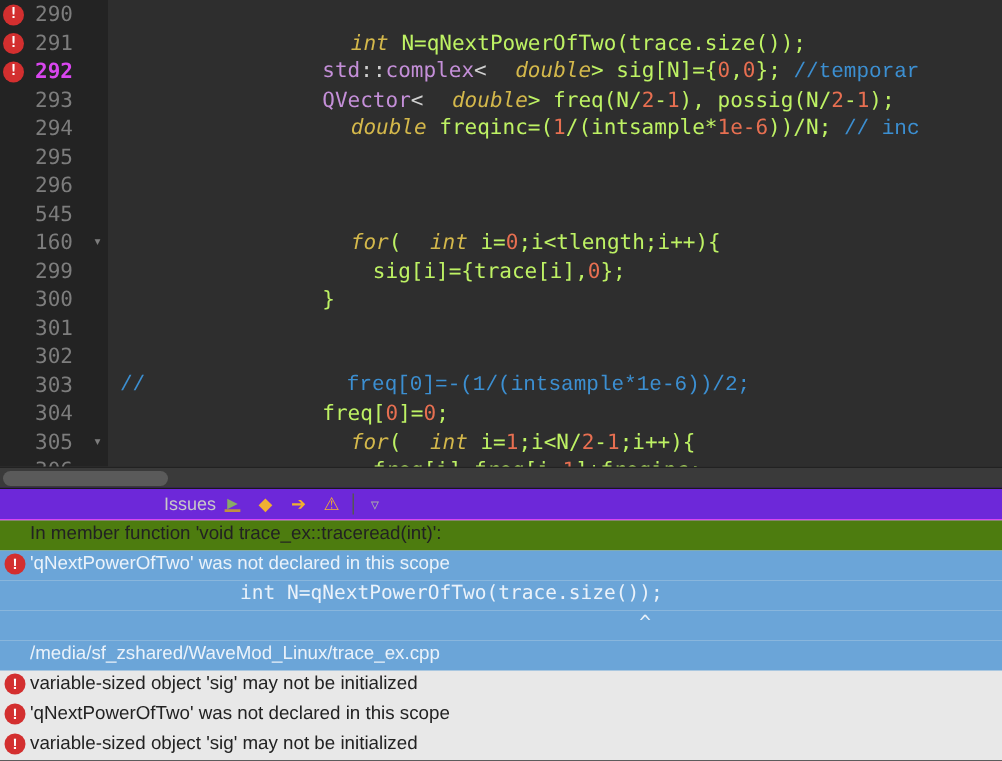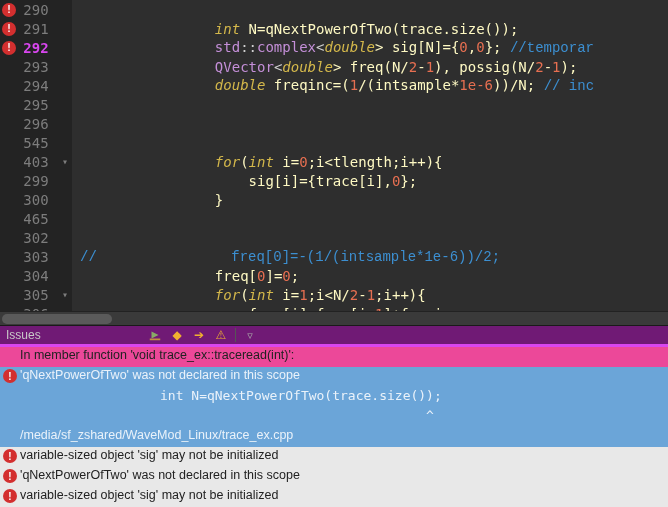"int" .kw { margin-left: none -> 19px }
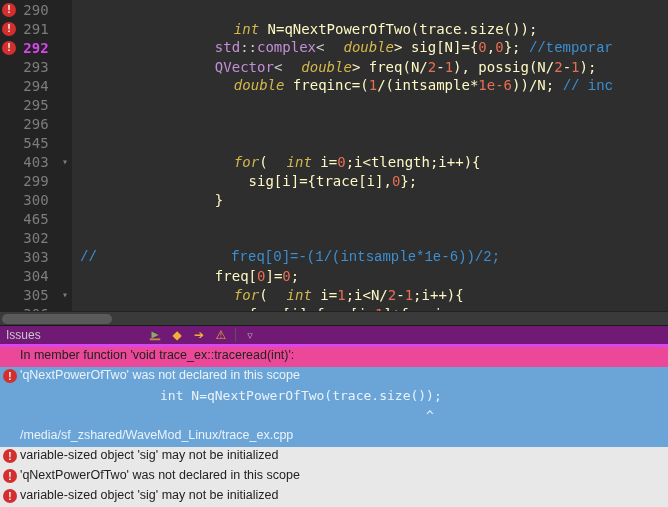"N=qNextPowerOfTwo(trace.size());" .txt { color: #fef9c3 -> #bef264 }
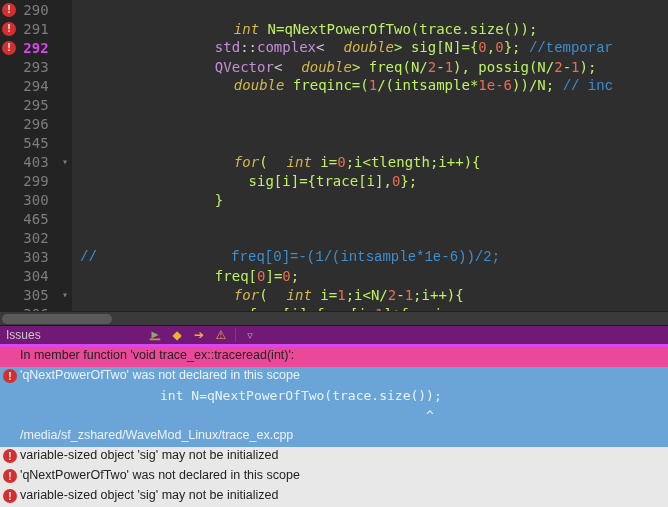"403" div.lineno { text: 403 -> 160 }
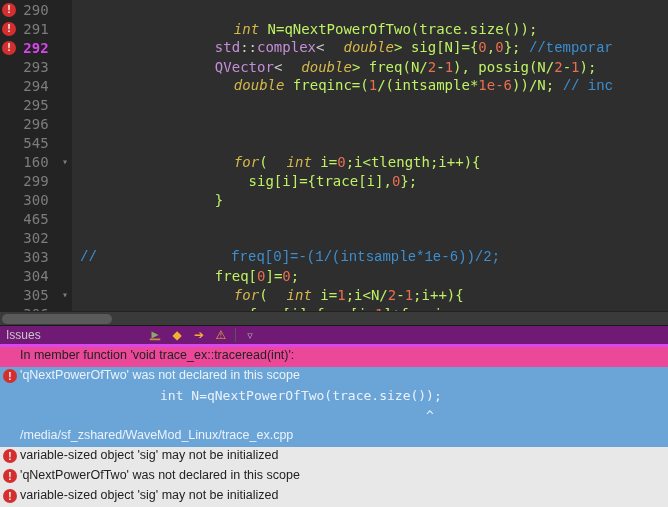"465" div.lineno { text: 465 -> 301 }
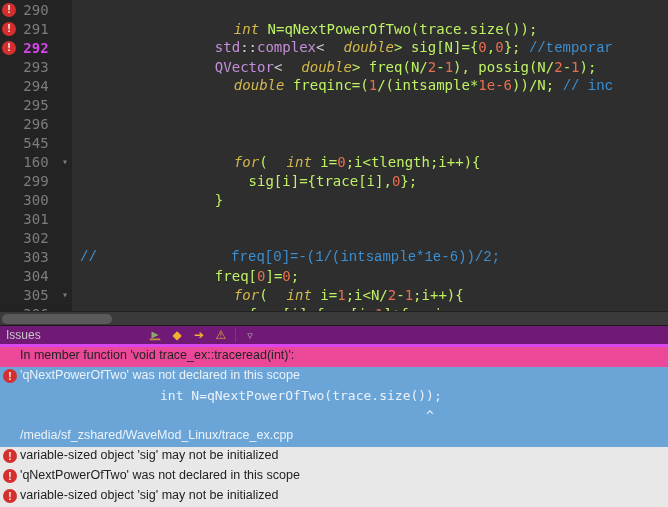"Issues" .issues-header { background: #701a75 -> #6d28d9; border-bottom: 3px solid #d946ef -> 1px solid #d946ef; text-align: none -> right }
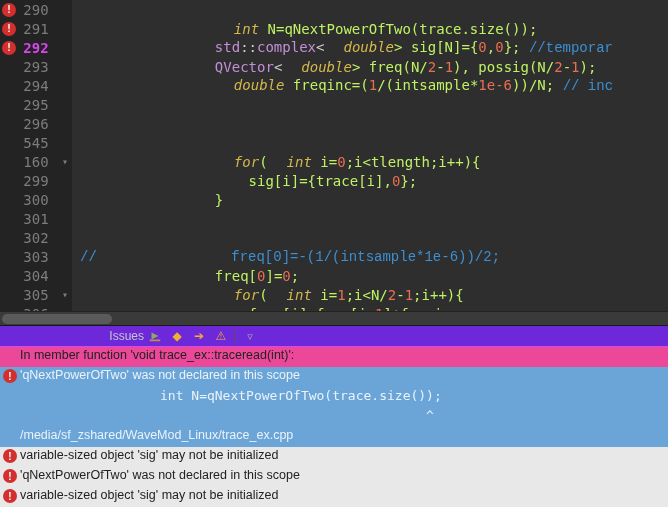"In member function 'void" div.issue-row { background: #ec4899 -> #4d7c0f }
